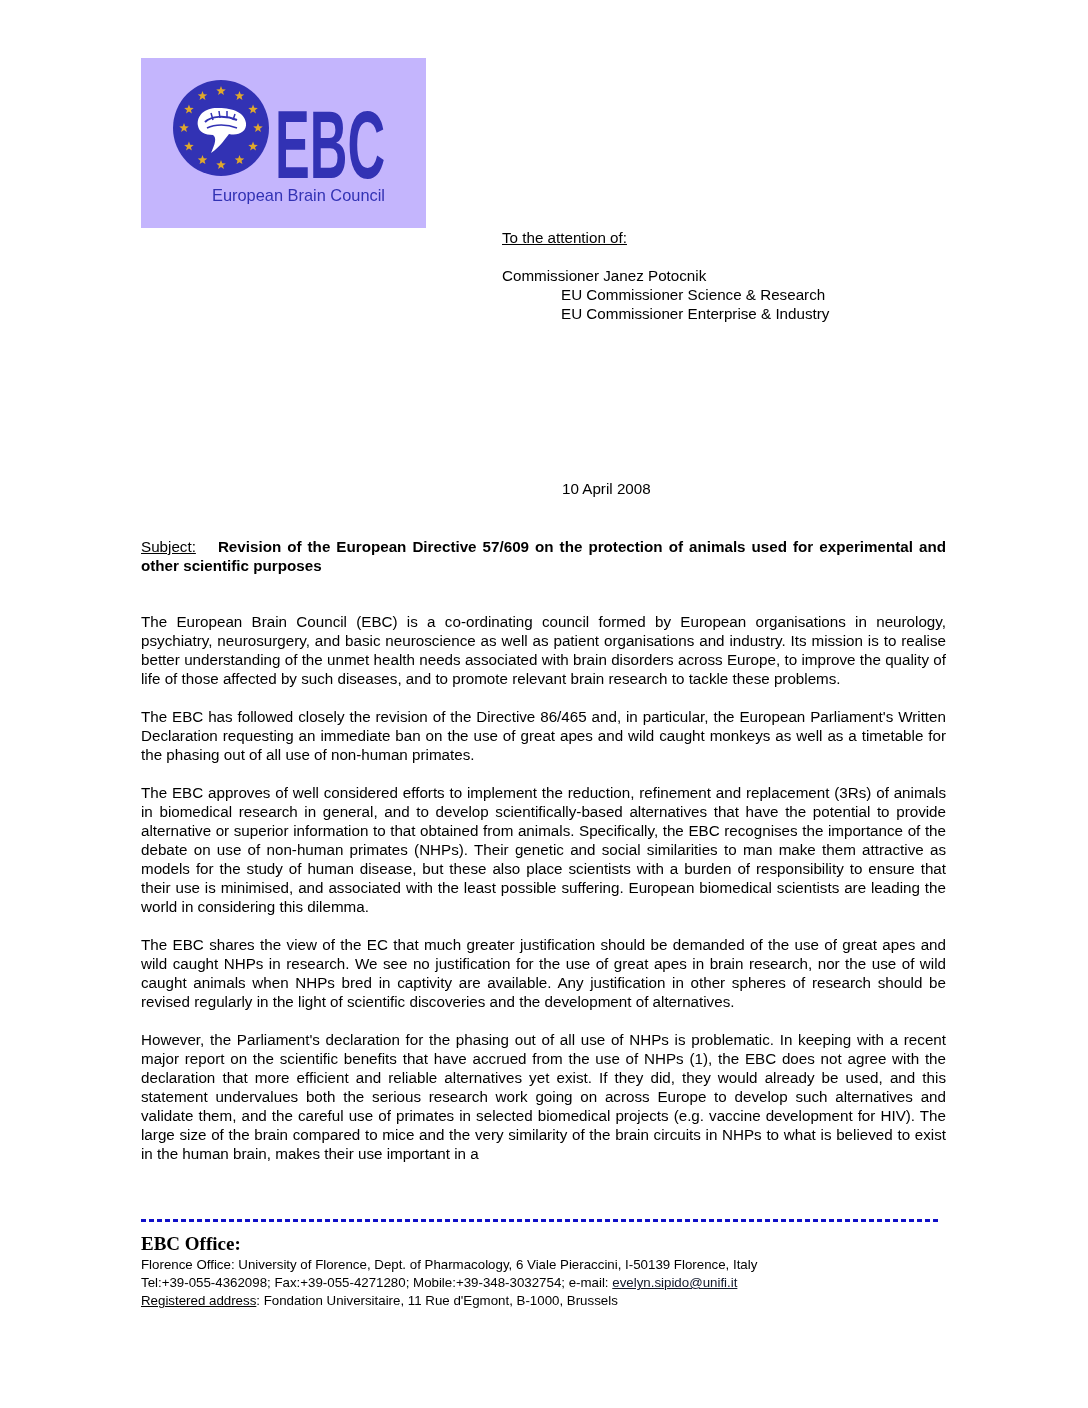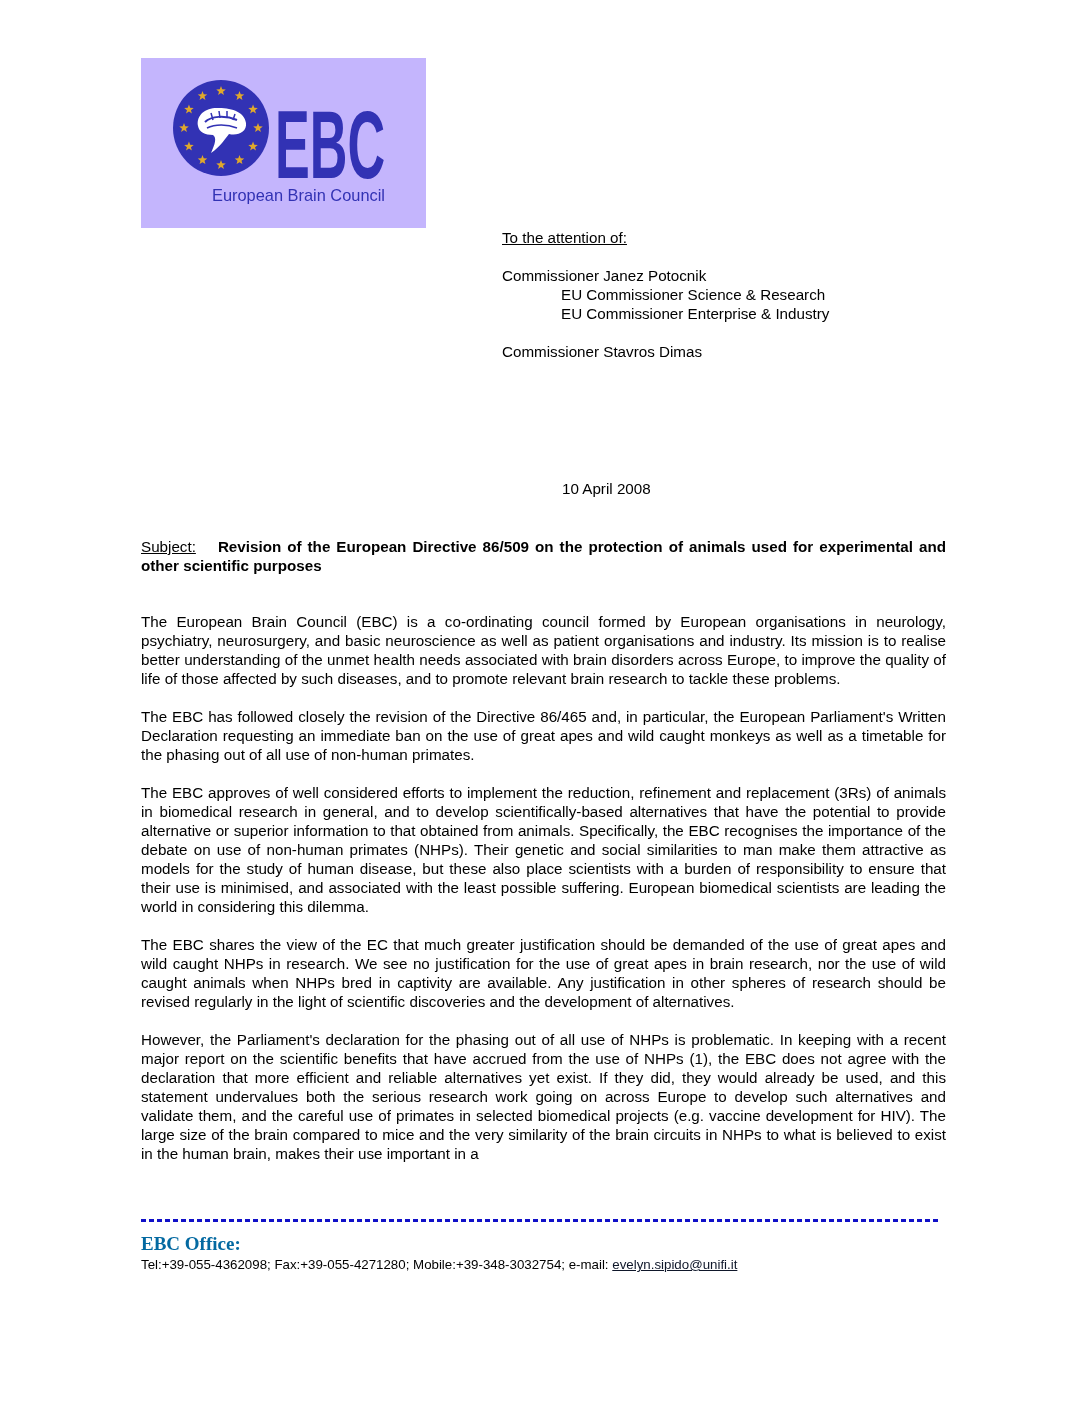"Commissioner Stavros Dimas" div.name { html: <div>Commissioner Stavros Dimas</div> -> none }
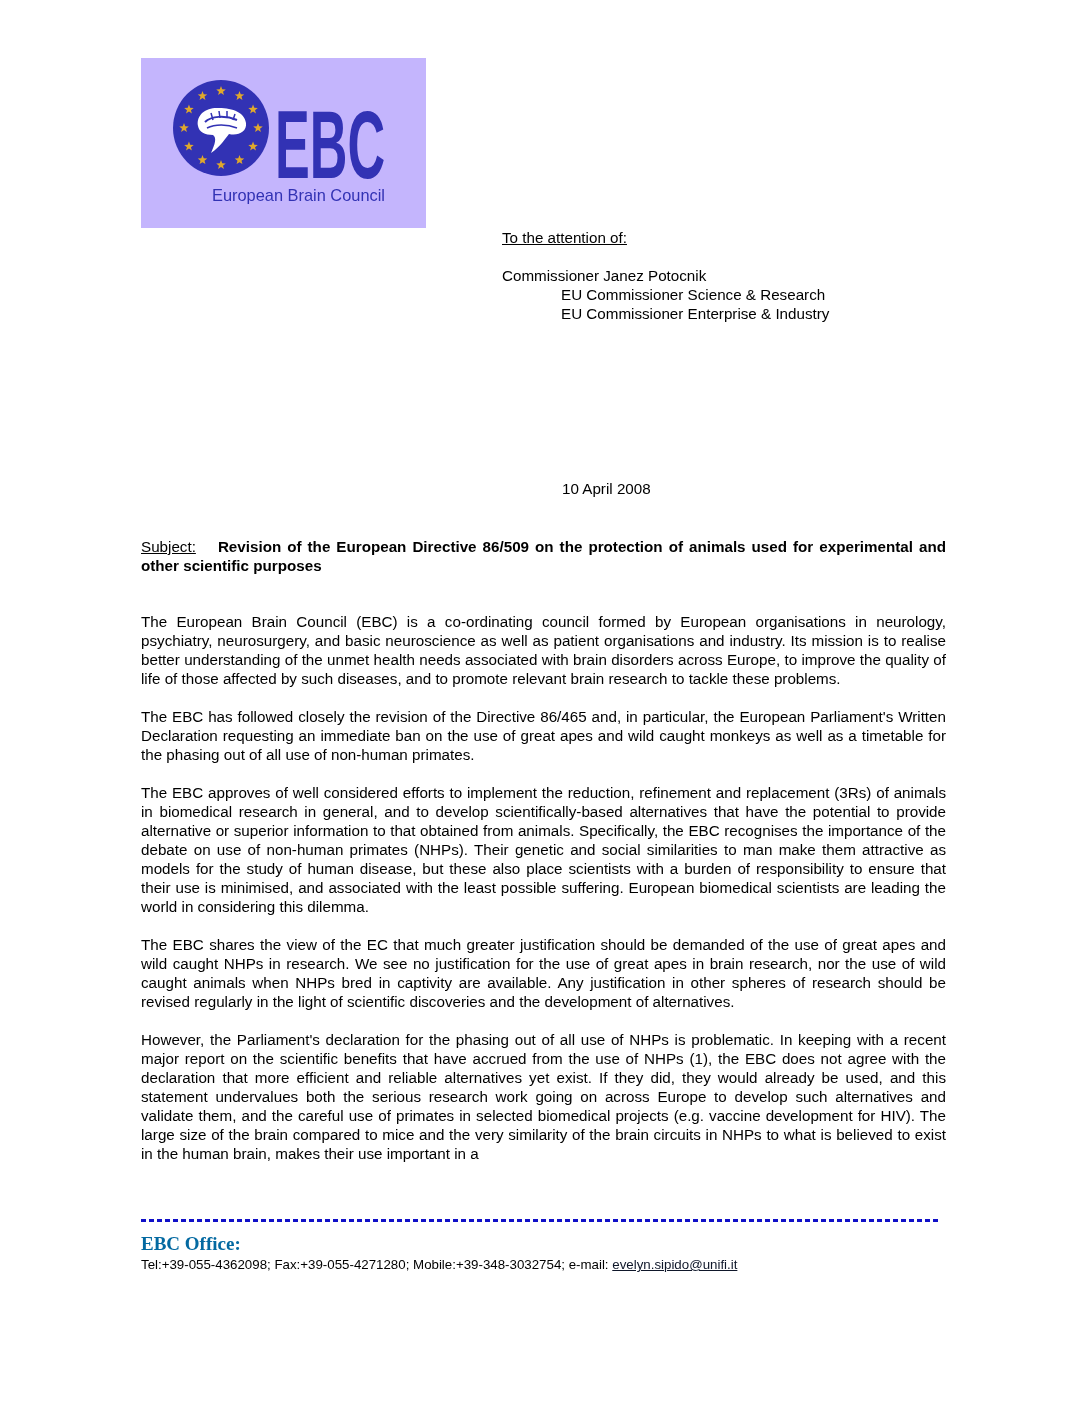"Revision of the European Directive" span { text: 86/509 -> 57/609 }
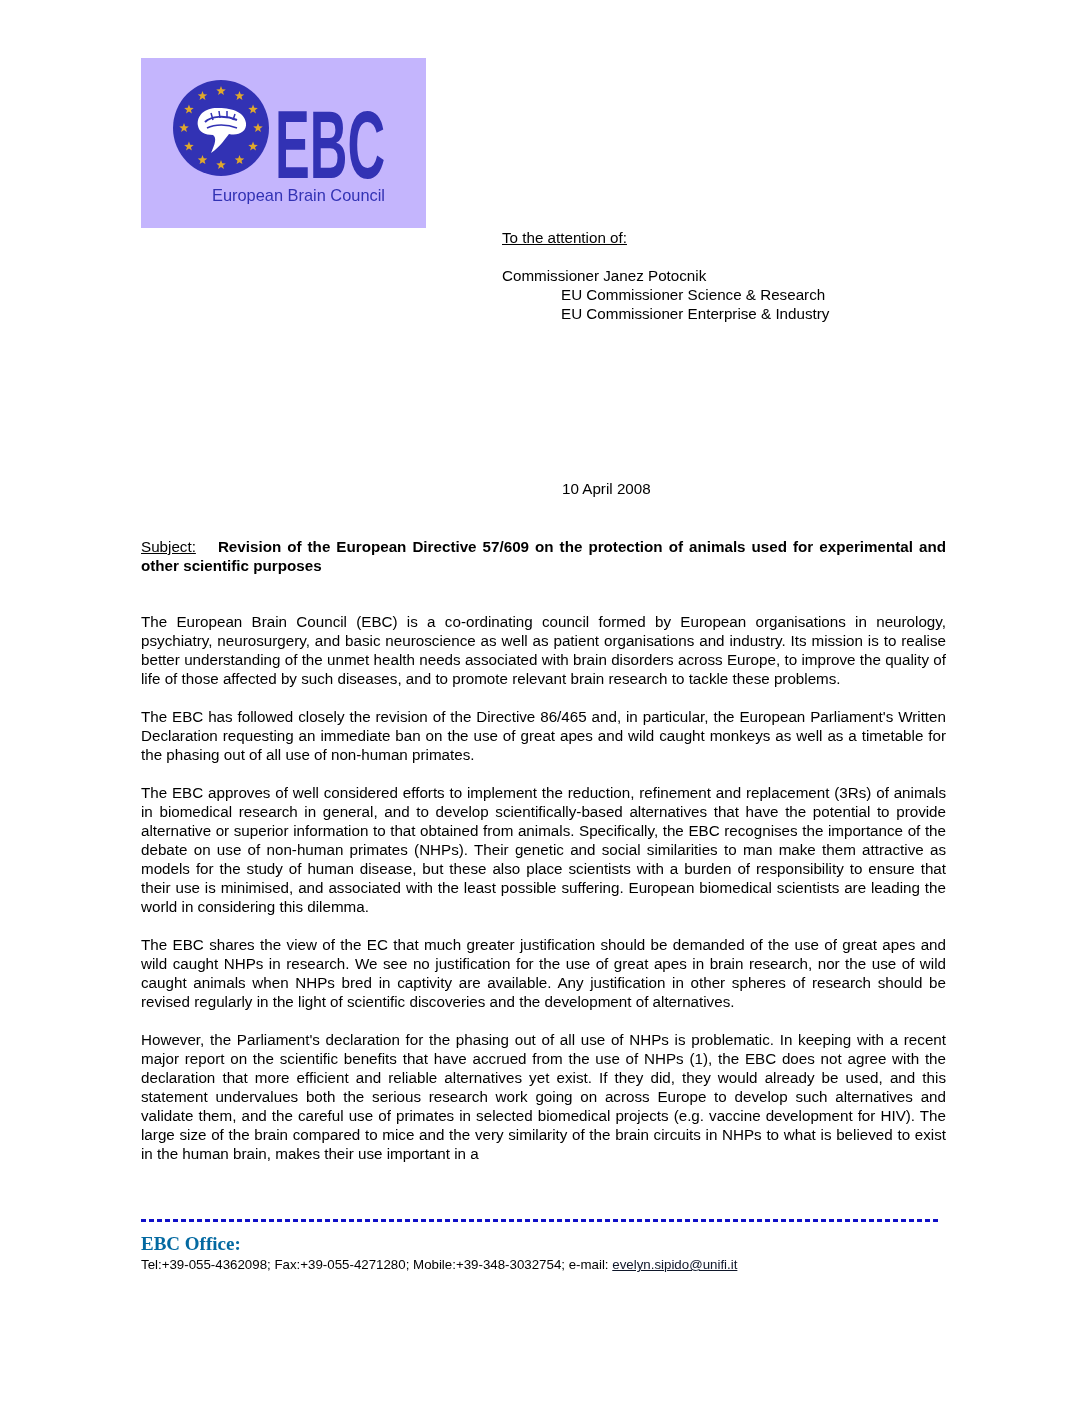"EBC Office:" .office .title { color: #0369a1 -> #000000 }
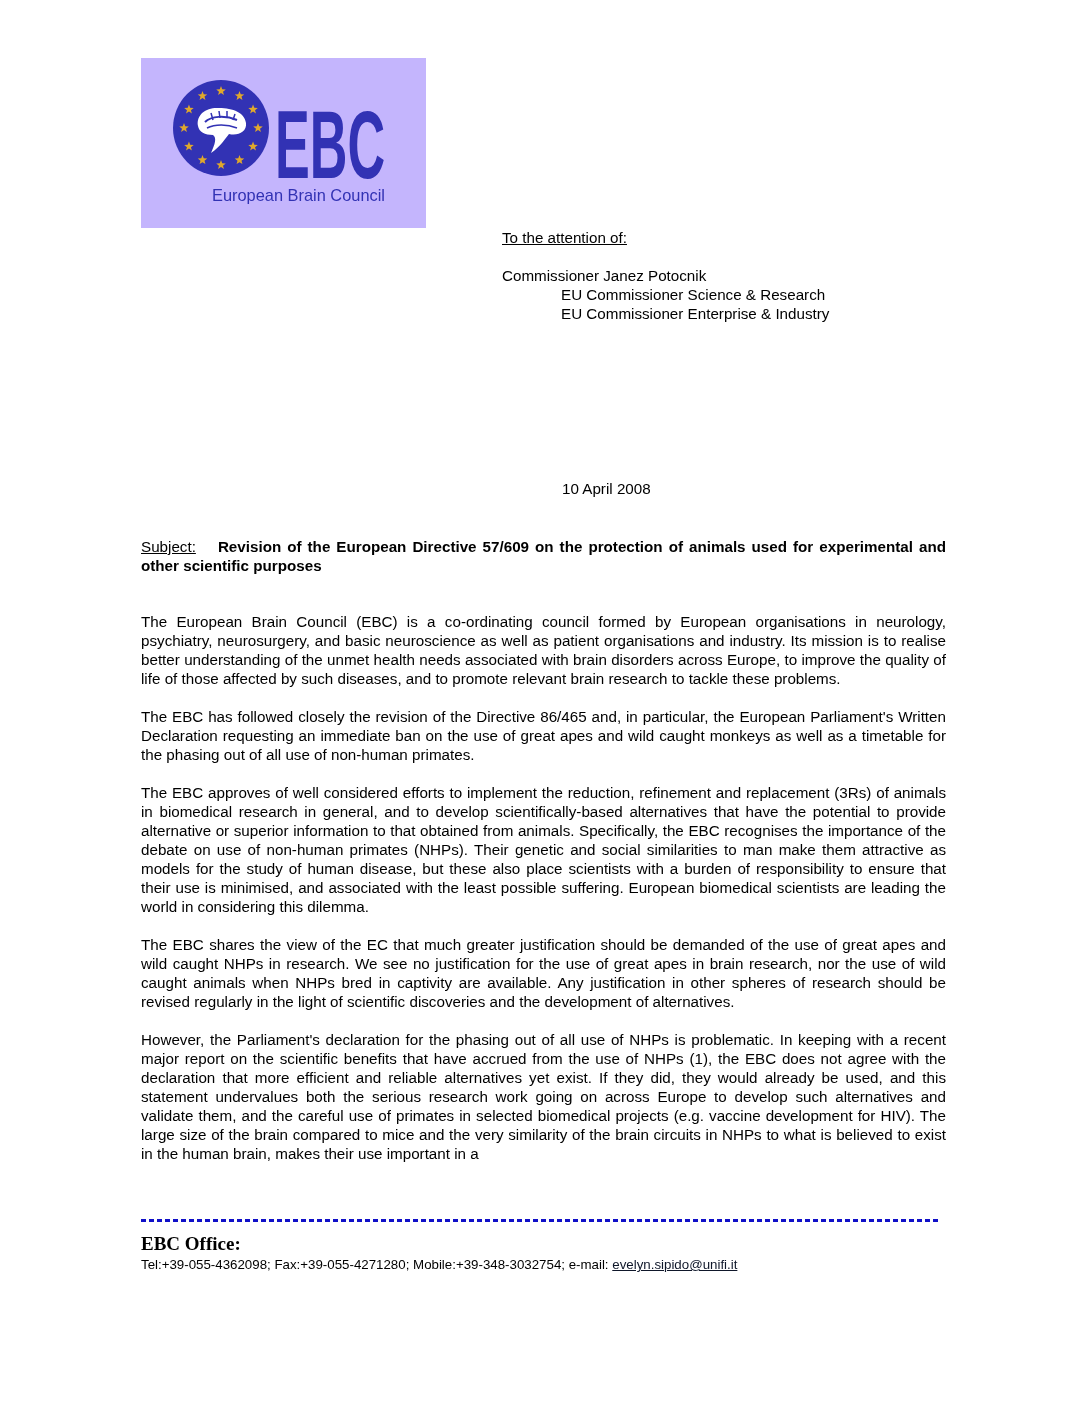"Florence Office: University of Florence," div { html: none -> <div>Florence Office: University of Florence, Dept. of Pharmacology, 6 Viale Pieraccini, I-50139 Florence, Italy</div> }
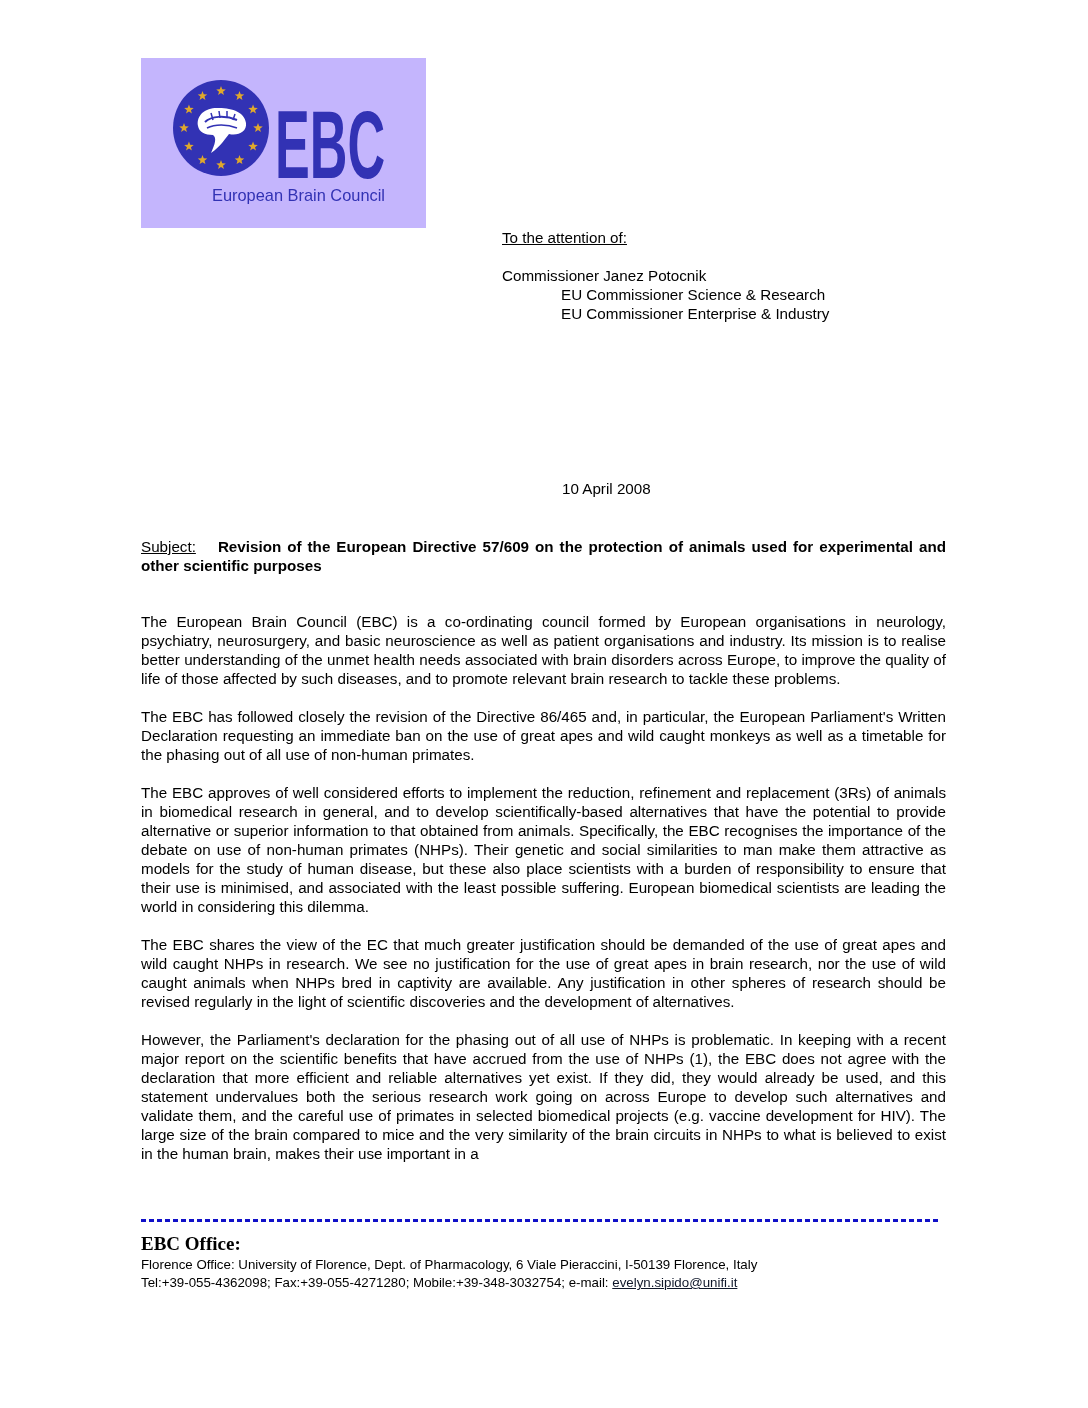"Registered address: Fondation" div { html: none -> <div> <span>Registered address</span><span>: Fondation Universitaire, 11 Rue d'Egmont, B-1000, Brussels</span> </div> }
